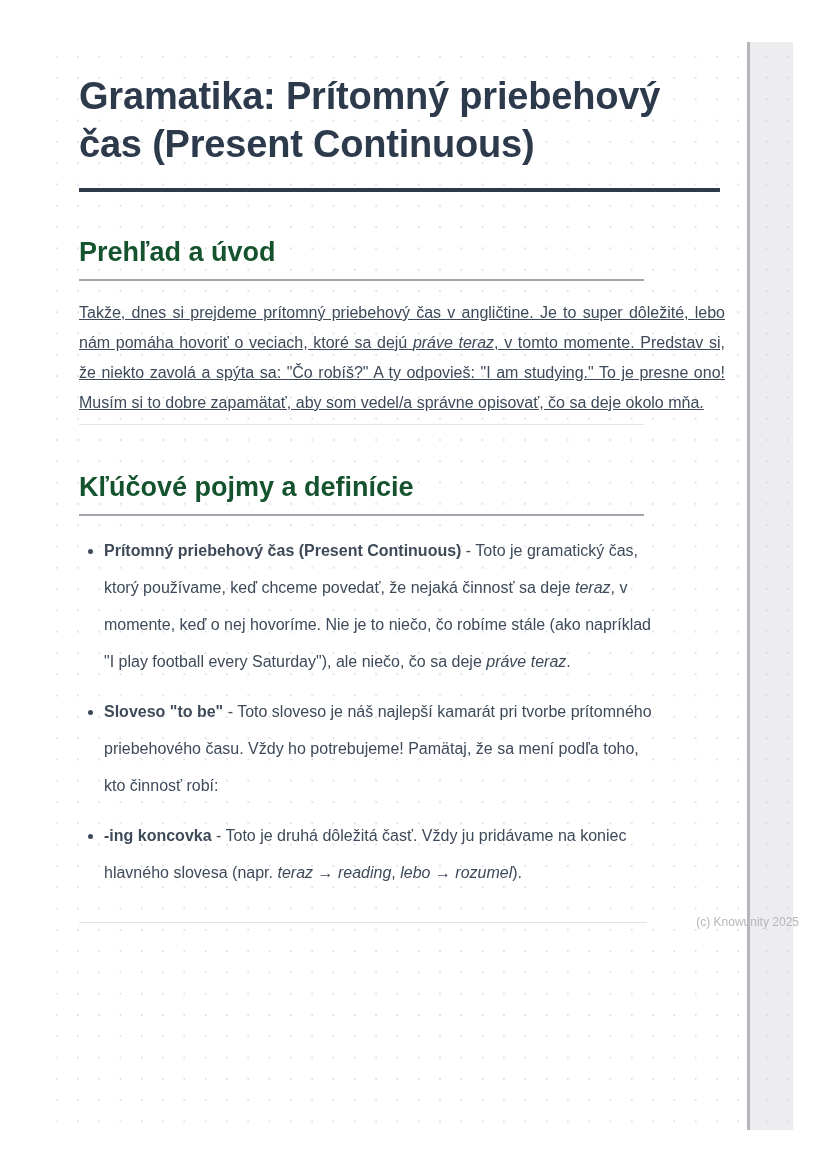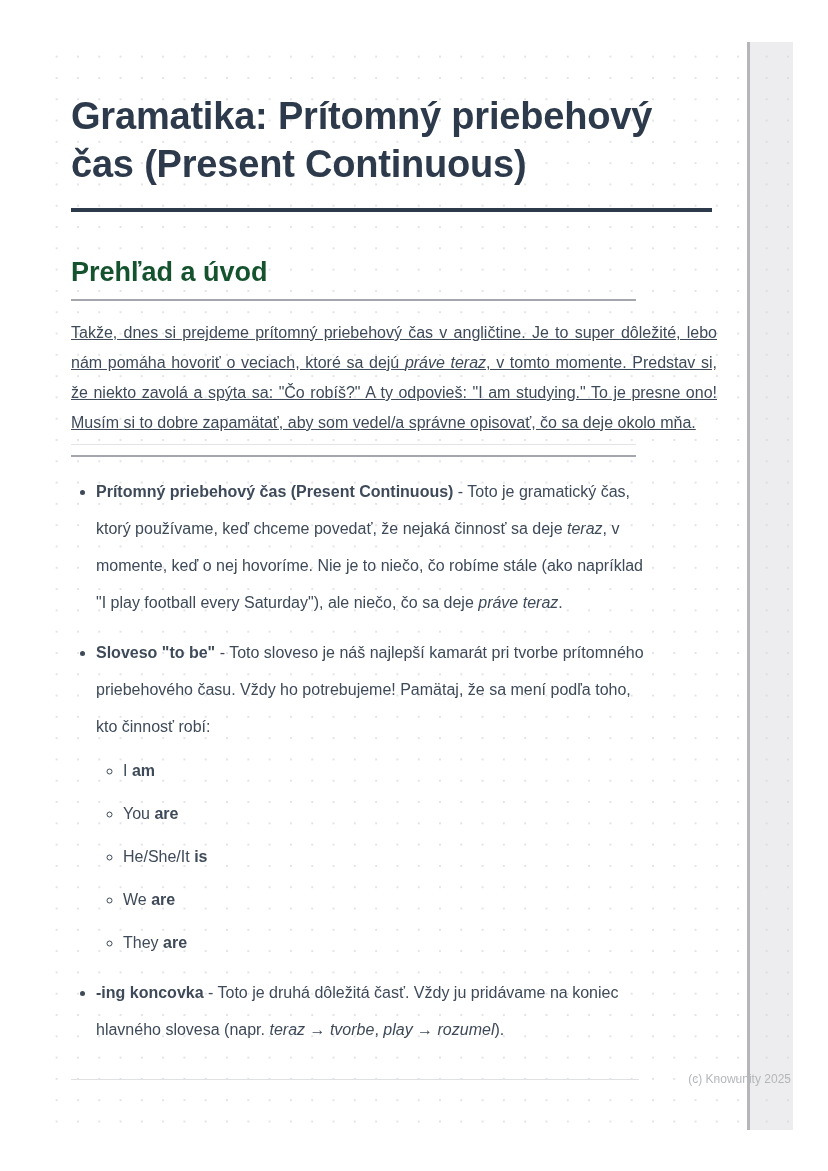"Gramatika: Prítomný priebehový čas" .content { left: 71px -> 79px; margin-top: 20px -> none }
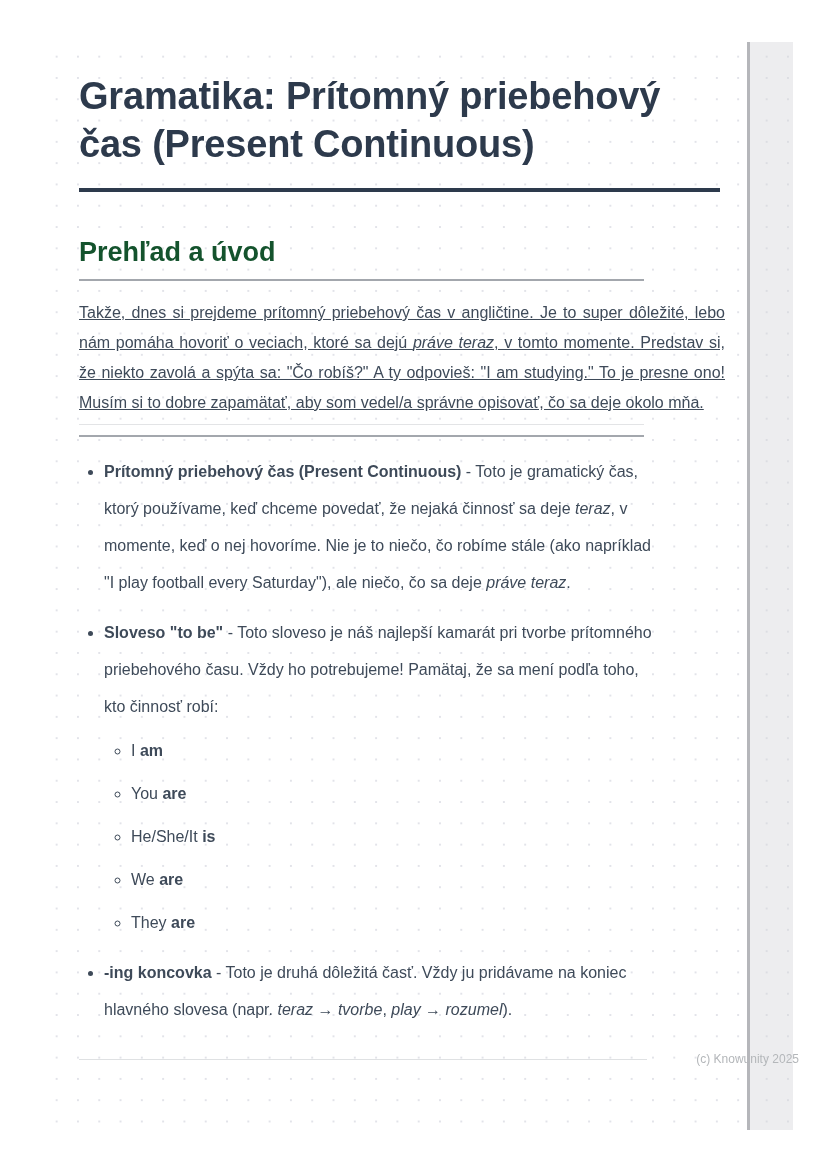"Kľúčové pojmy a definície" h2.sec-heading { html: none -> <h2>Kľúčové pojmy a definície</h2> }
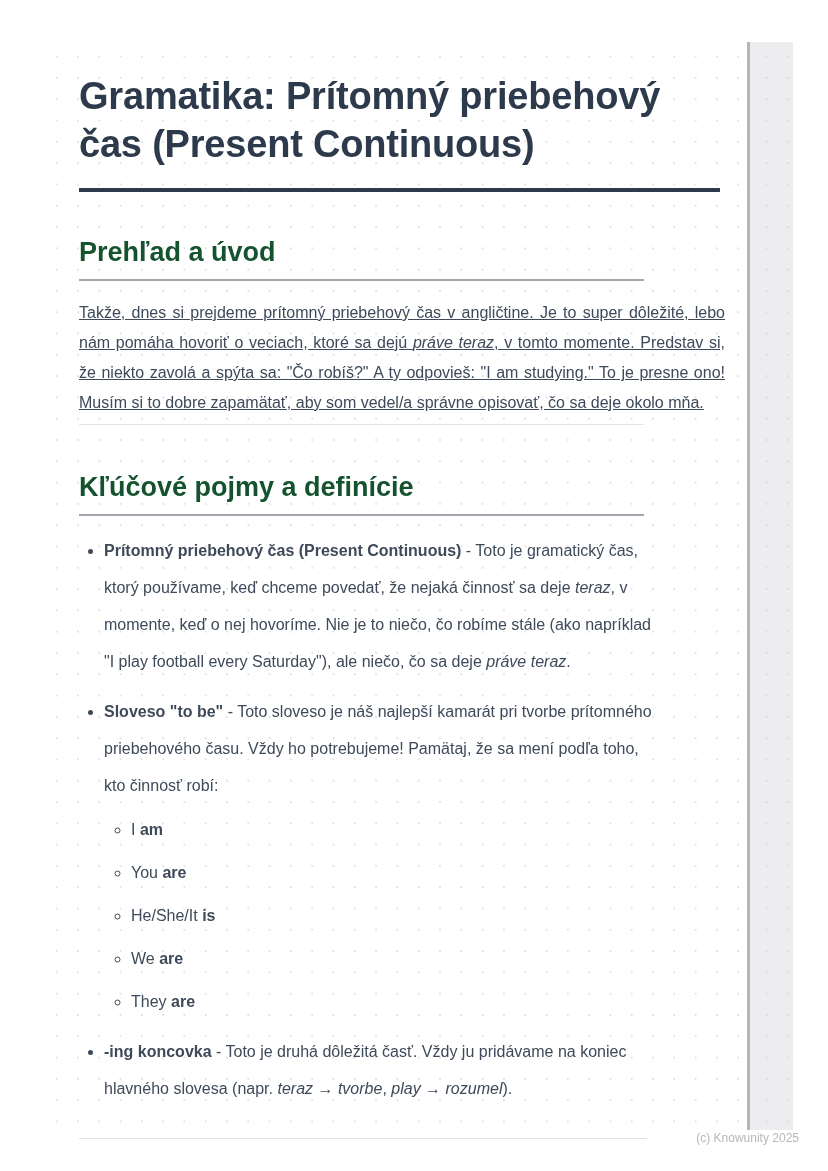"I am" ul.sub-list { html: <ul> <li><span>I </span><span>am</span></li> <li><span>You </span><span>are</span></li> <li><span>He/She/It </span><span>is</span></li> <li><span>We </span><span>are</span></li> <li><span>They </span><span>are</span></li> </ul> -> none }
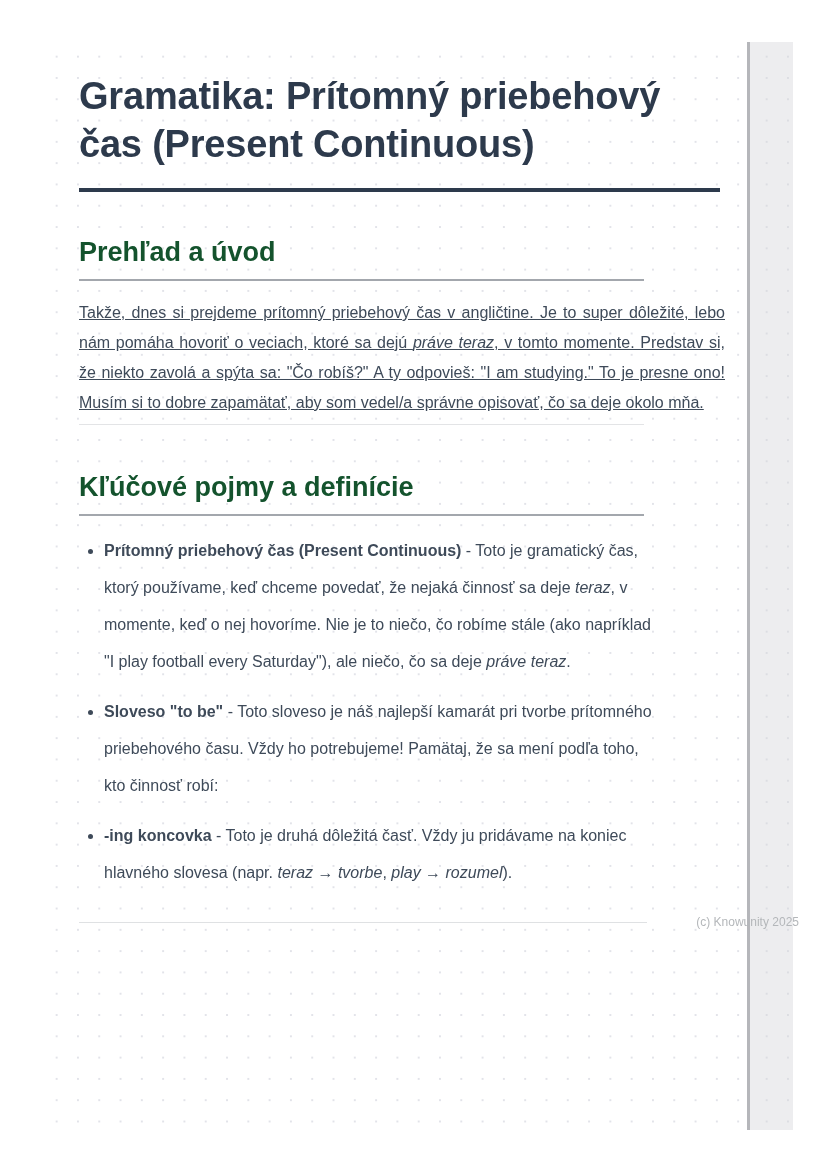"tvorbe" span.i { text: tvorbe -> reading }
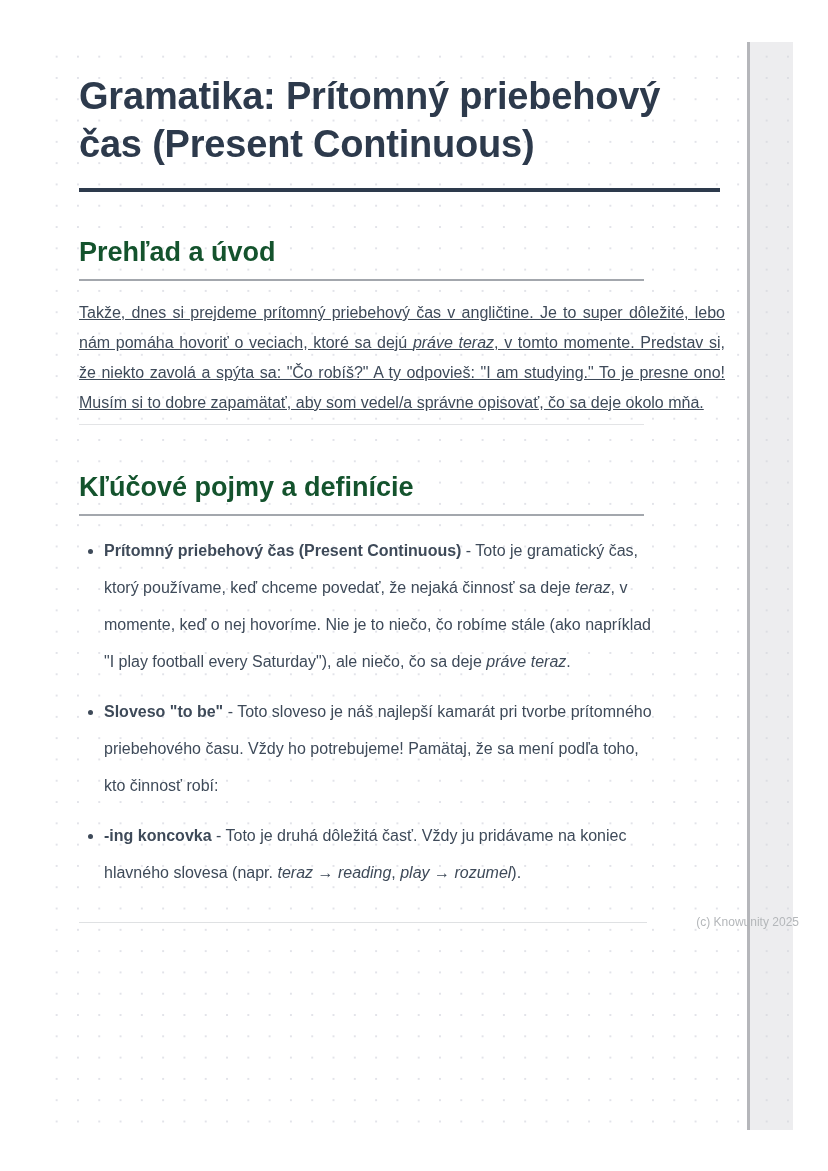"play" span.i { text: play -> lebo }
